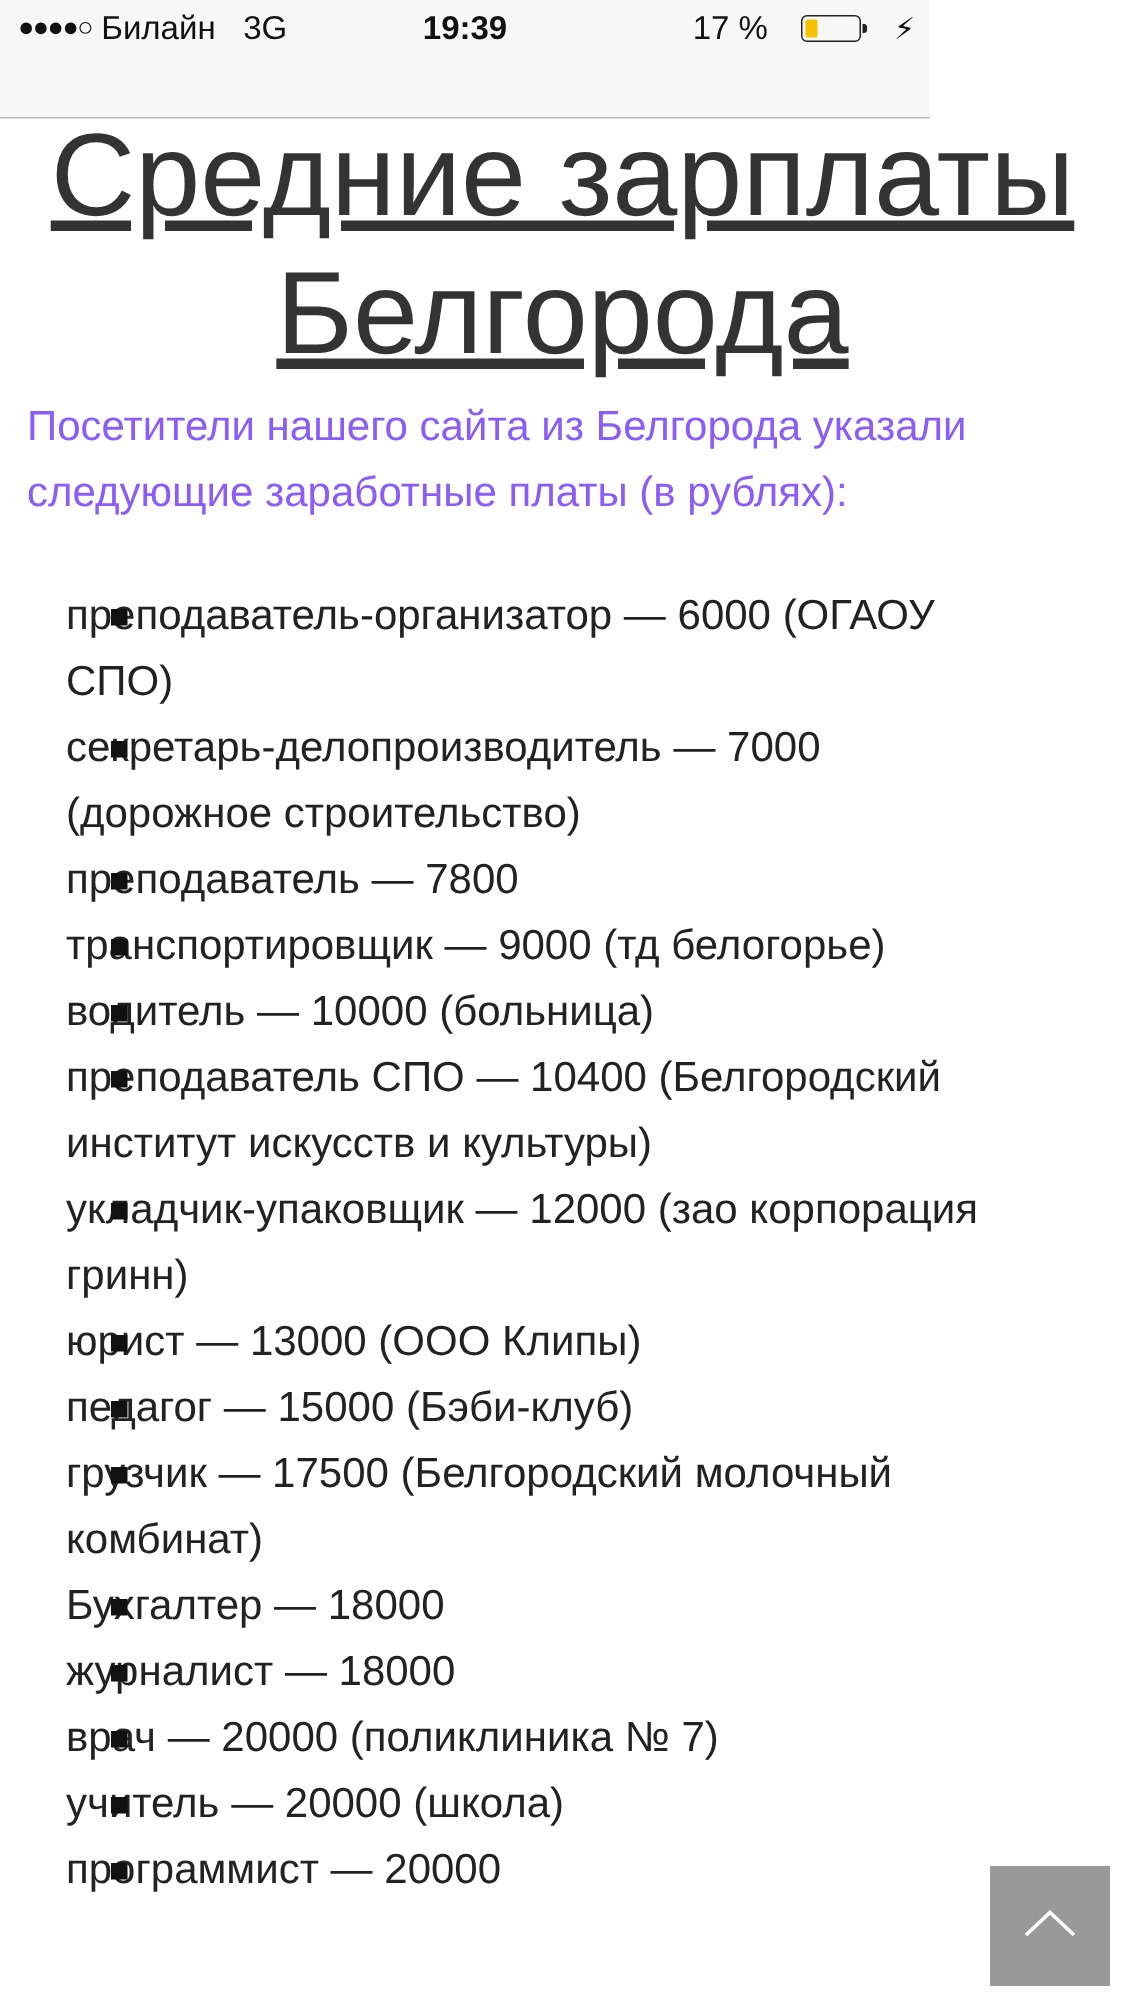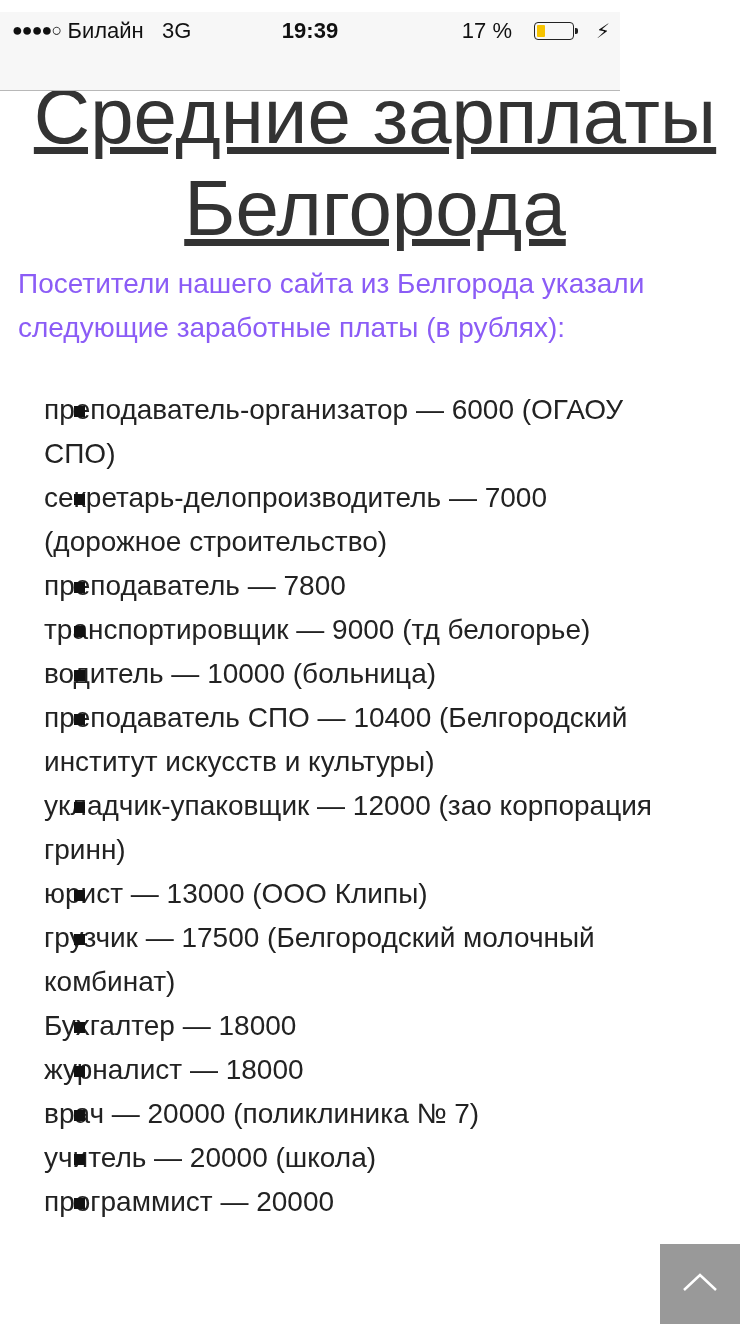"●●●●○ Билайн 3G" .statusbar { top: 12px -> 0 }
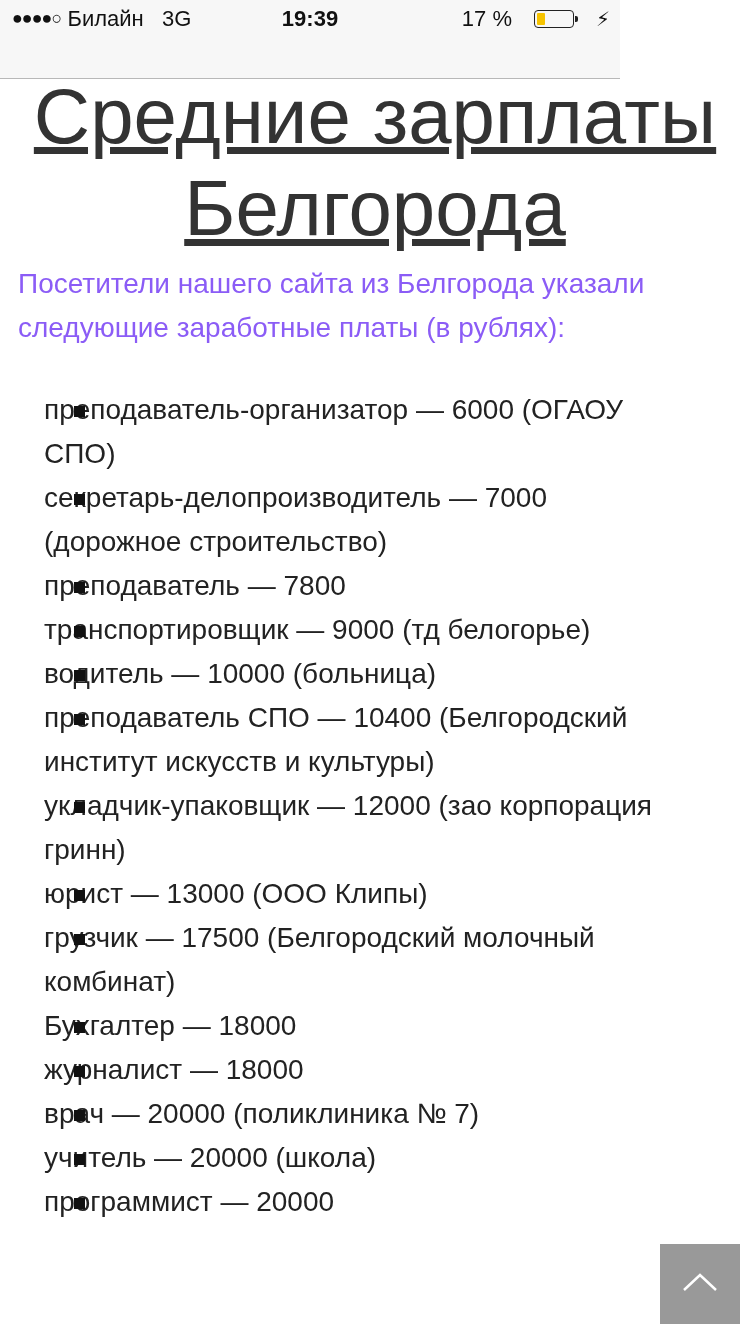"педагог — 15000 (Бэби-клуб)" li { html: none -> <li>педагог — 15000 (Бэби-клуб)</li> }
